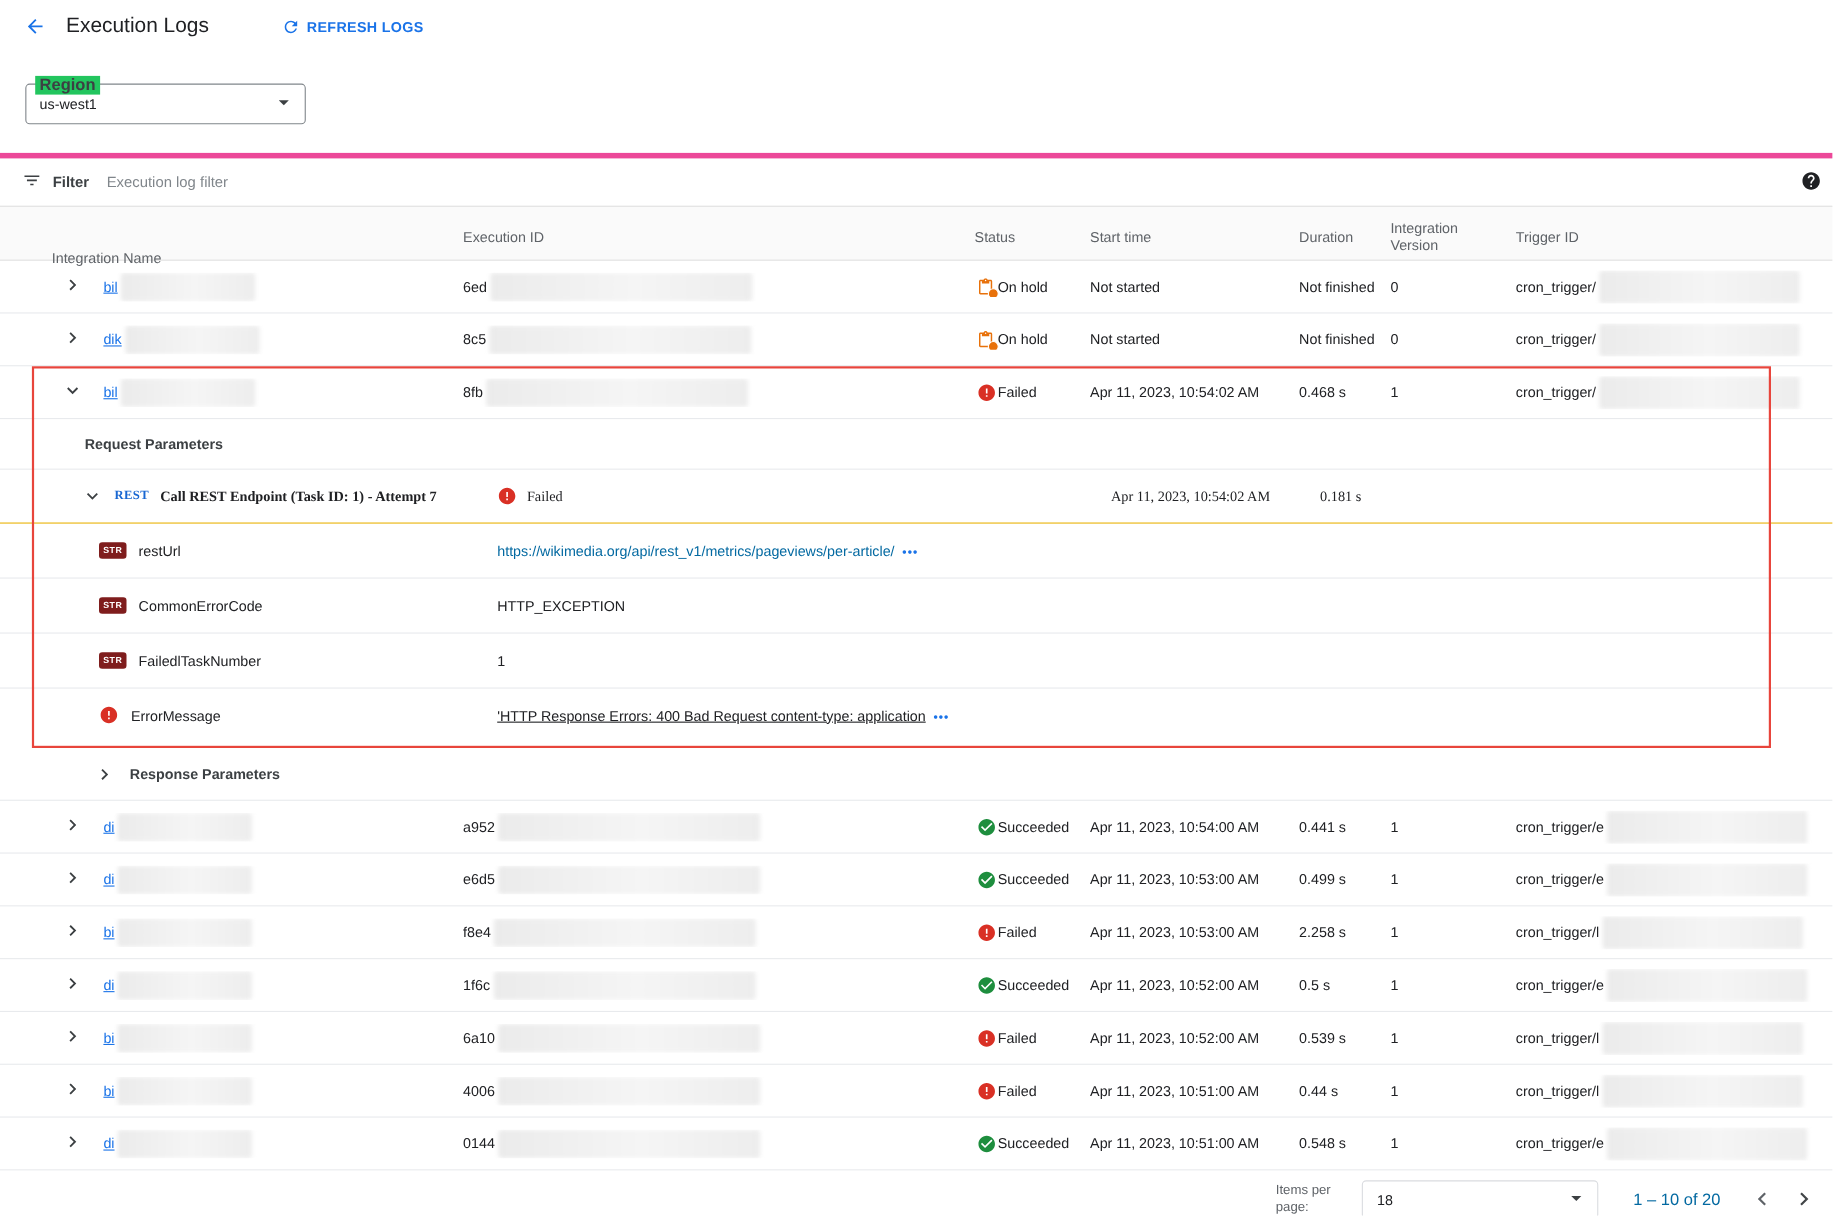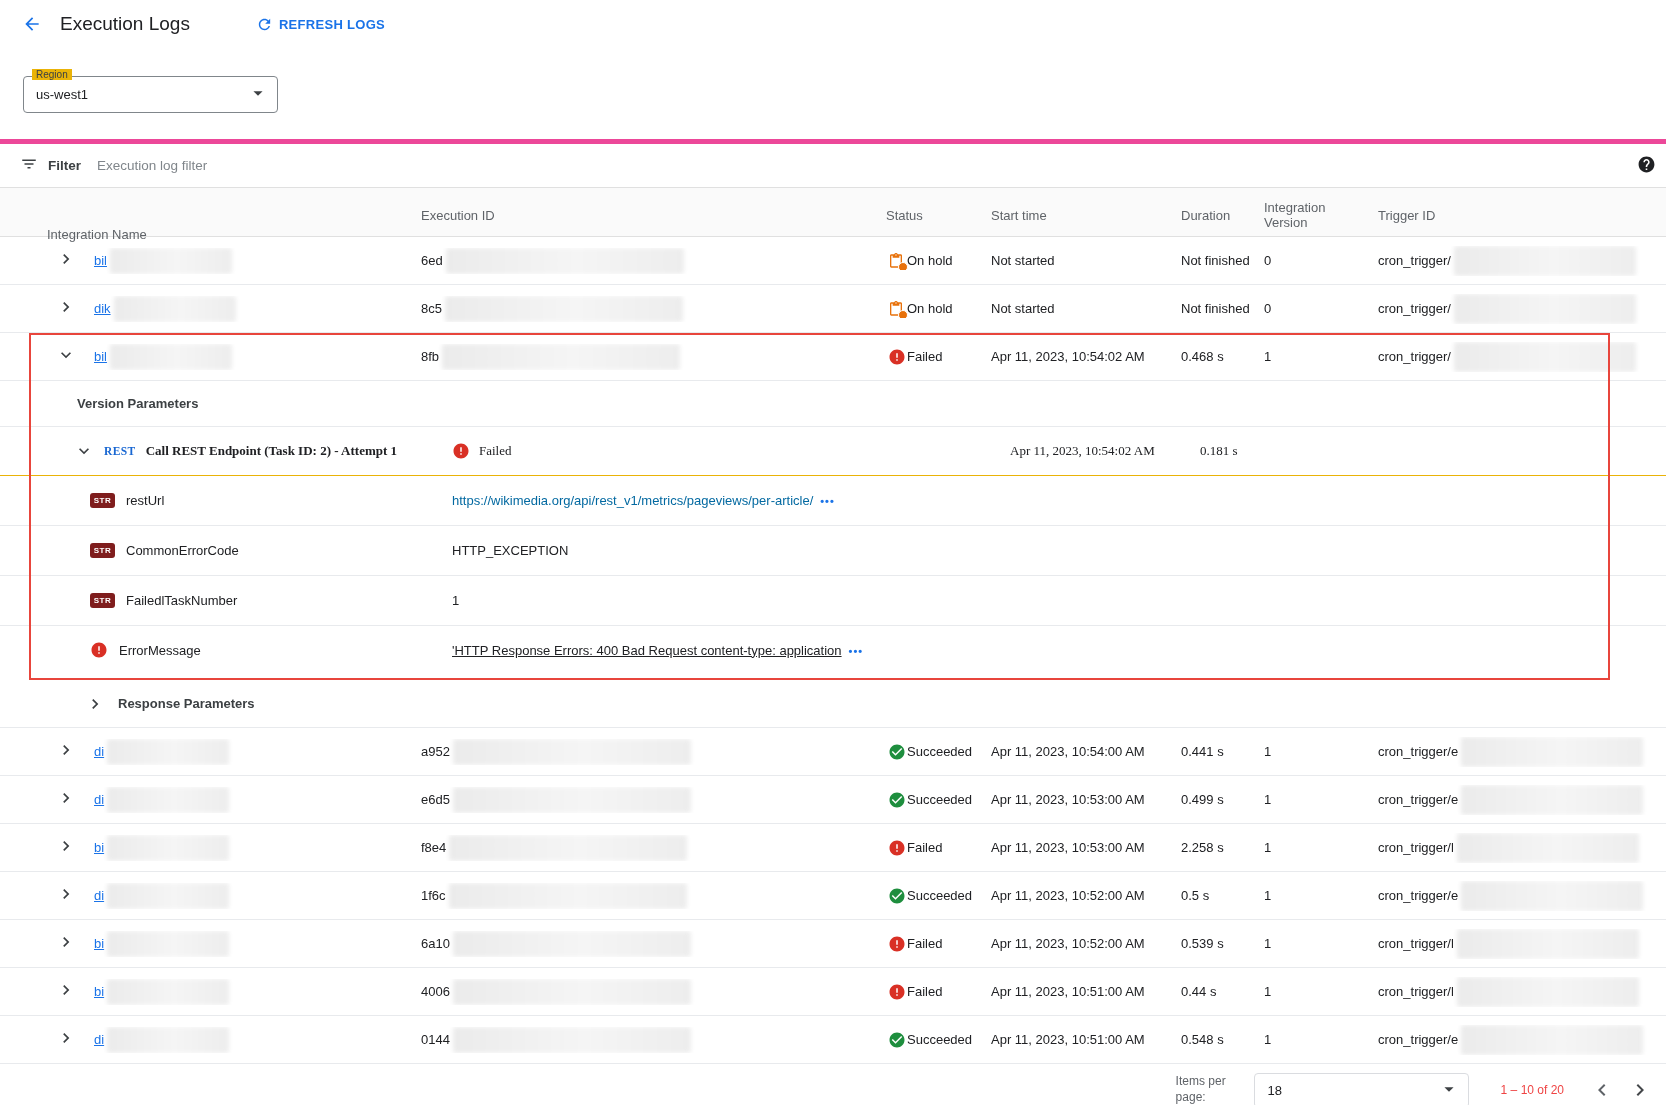"Region" .region-label { background: #eab308 -> #22c55e; font-size: 10px -> 15px; font-weight: 400 -> 700 }
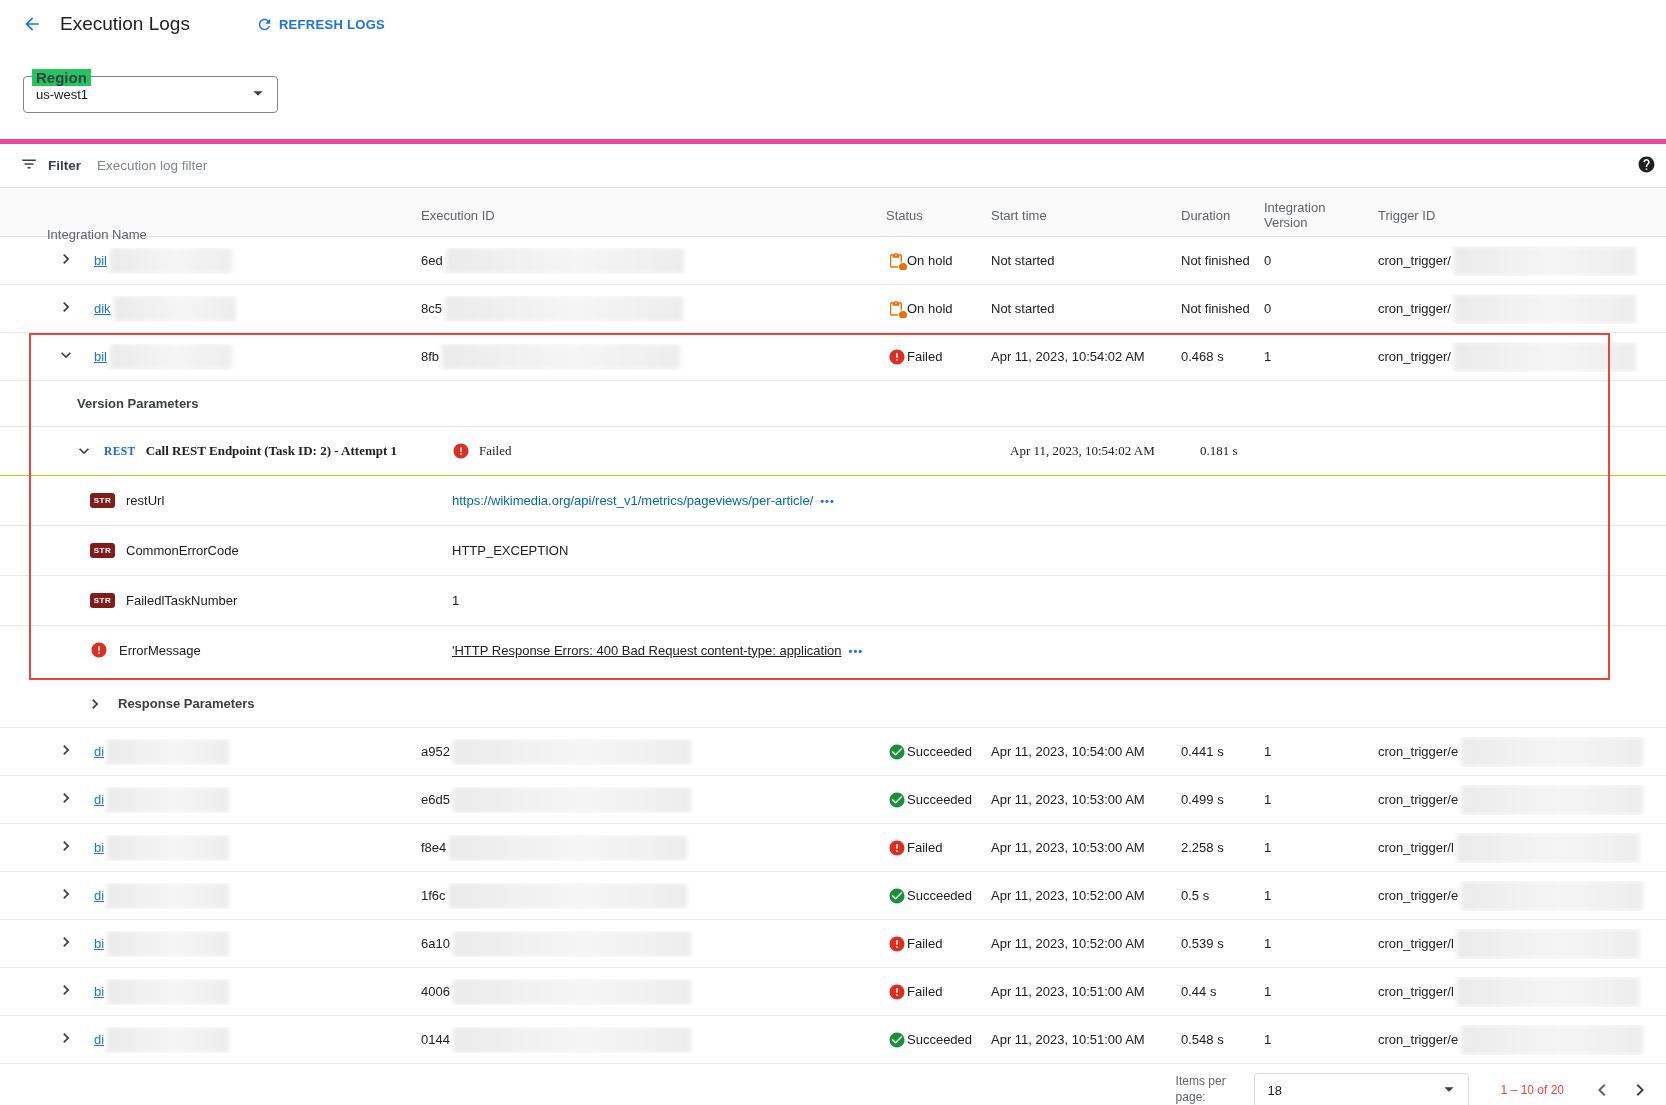"Version Parameters" span { text: Version -> Request }
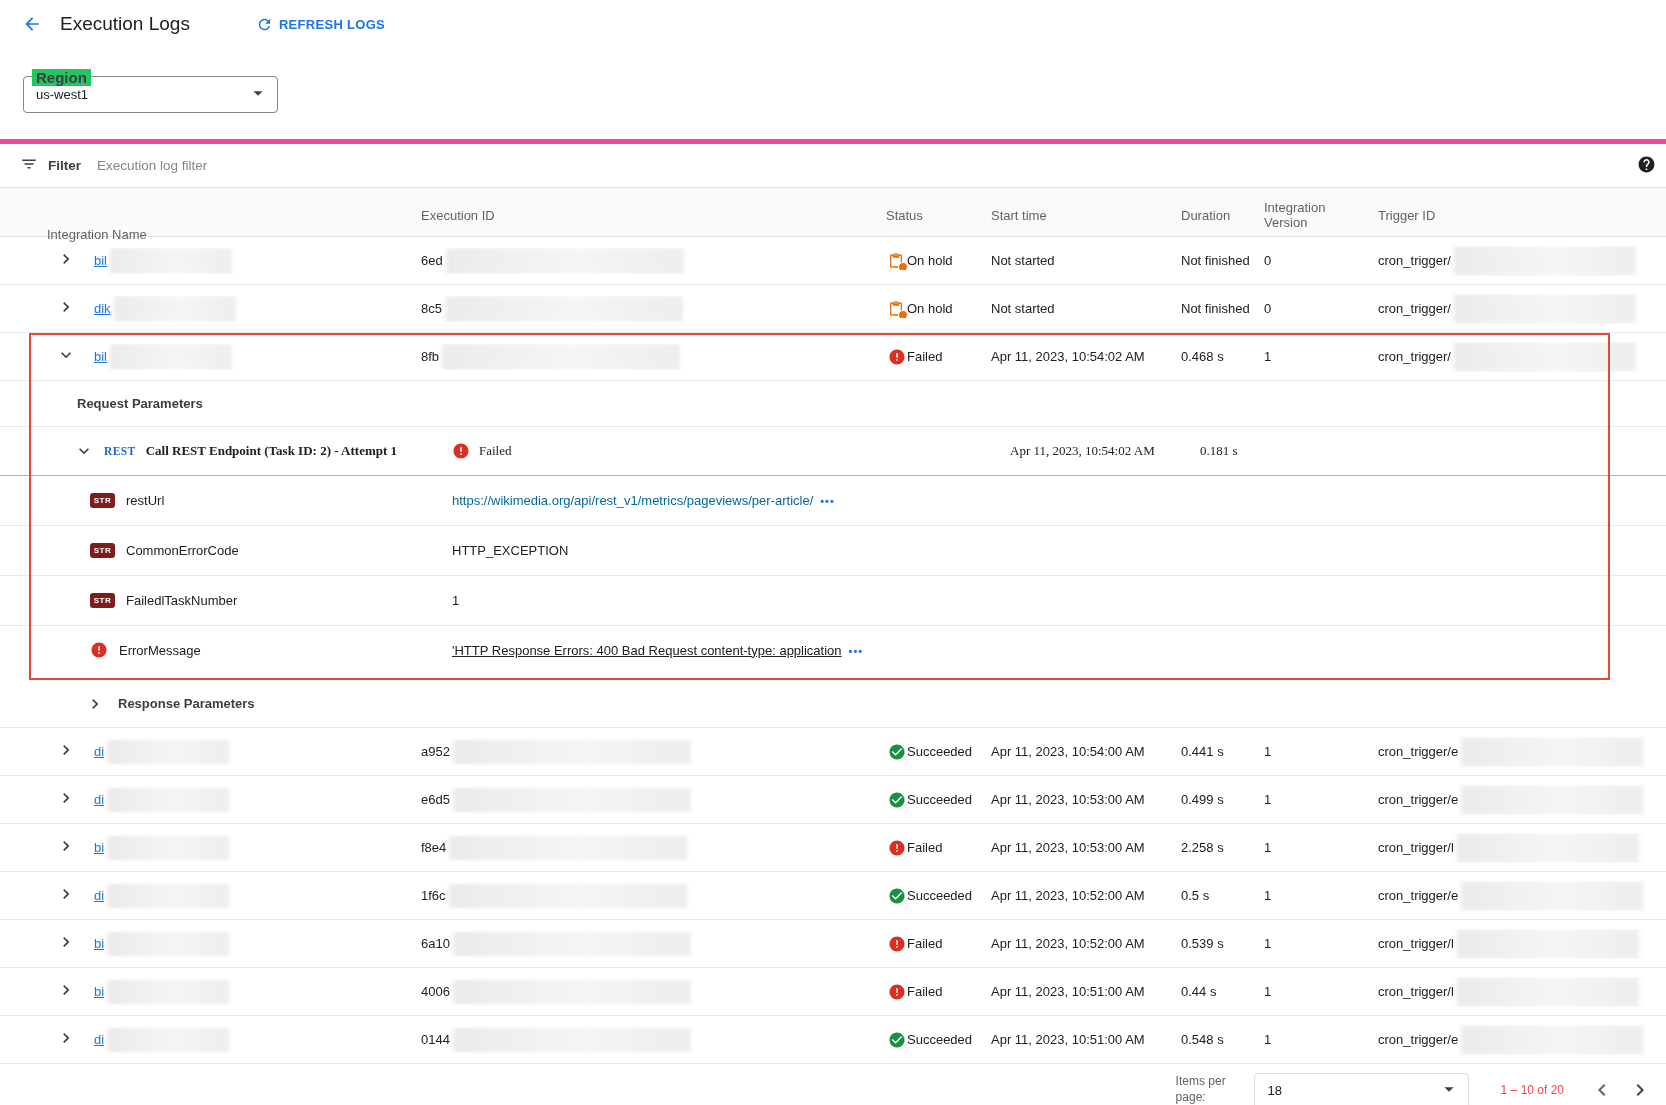"Call REST Endpoint (Task ID:" span.task-title { text: 2) - Attempt 1 -> 1) - Attempt 7 }
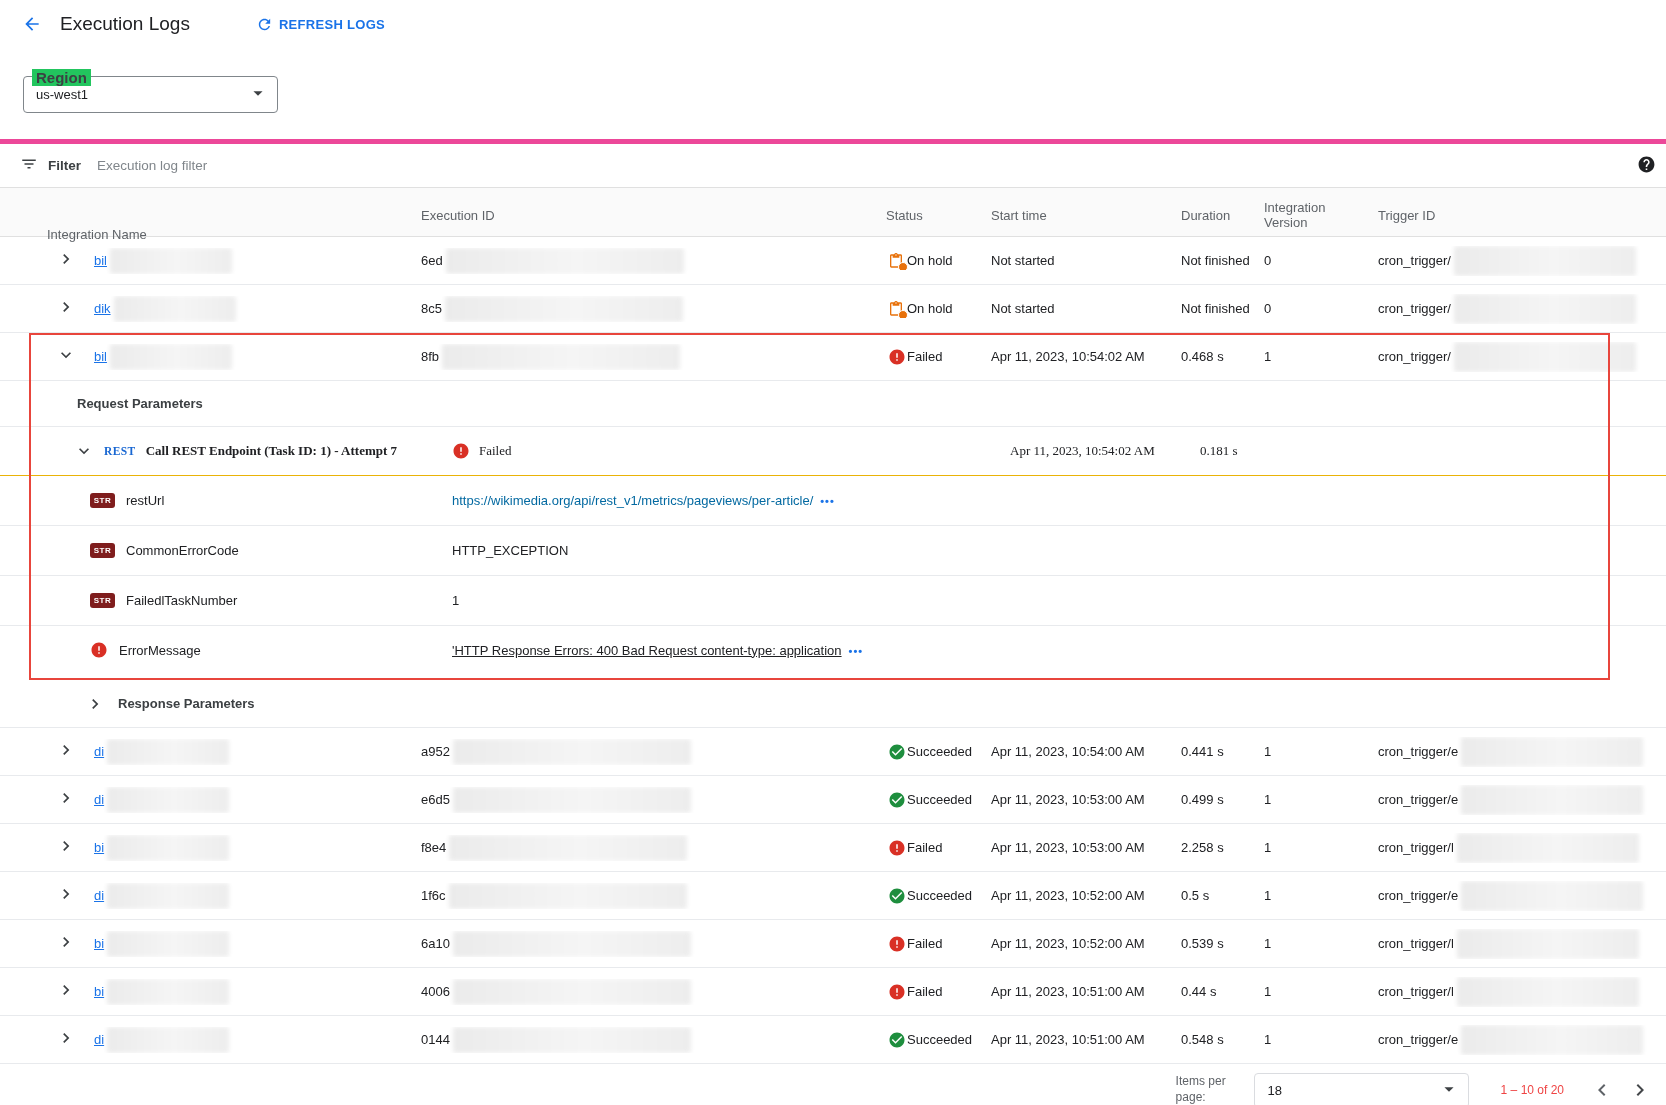"1 – 10 of 20" .range-label { color: #ef4444 -> #0369a1; font-size: 12px -> 15px }
